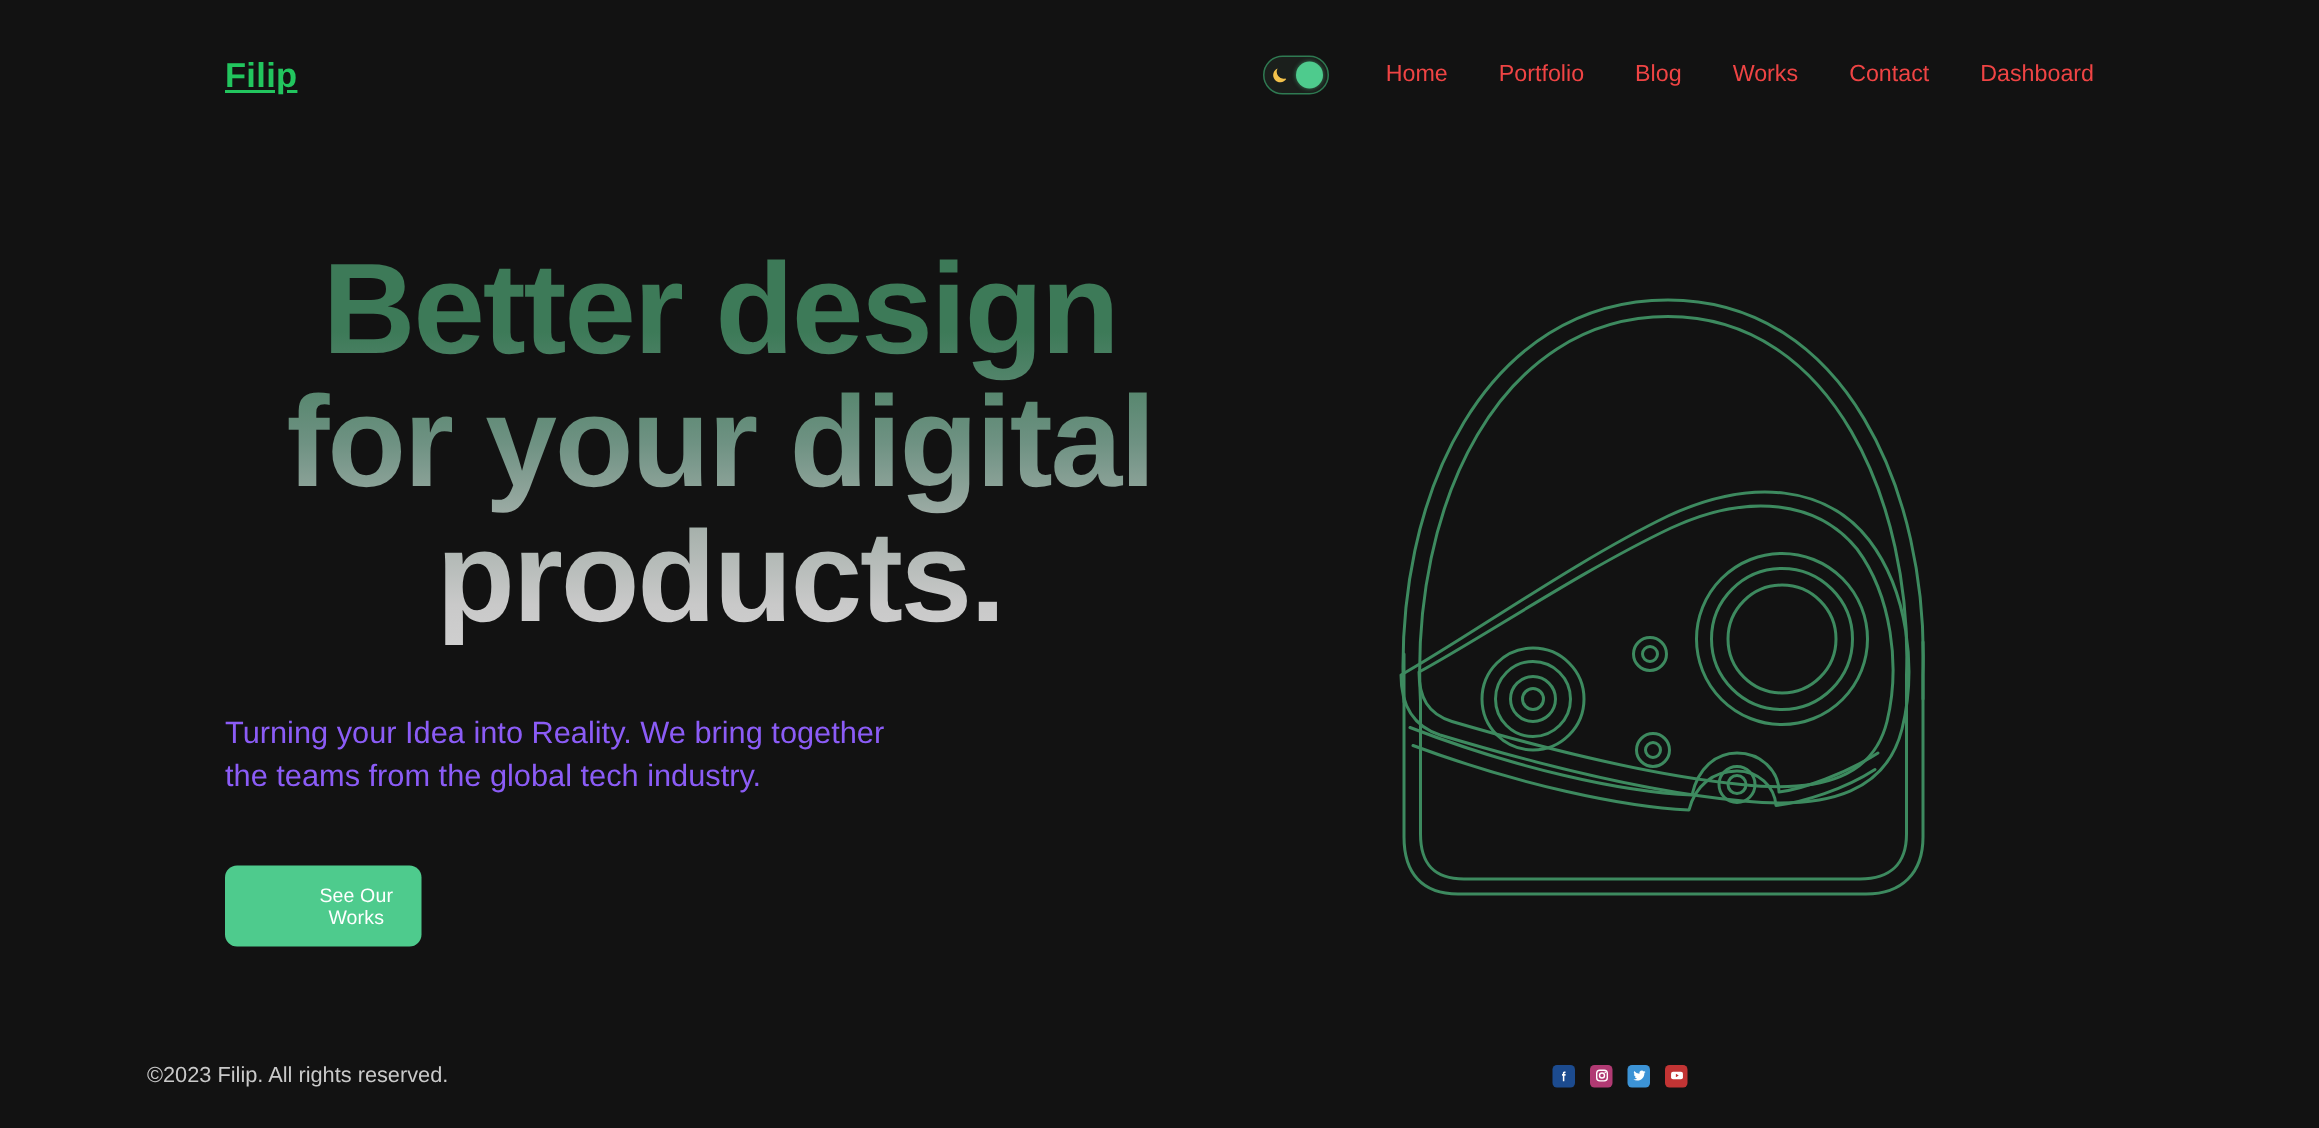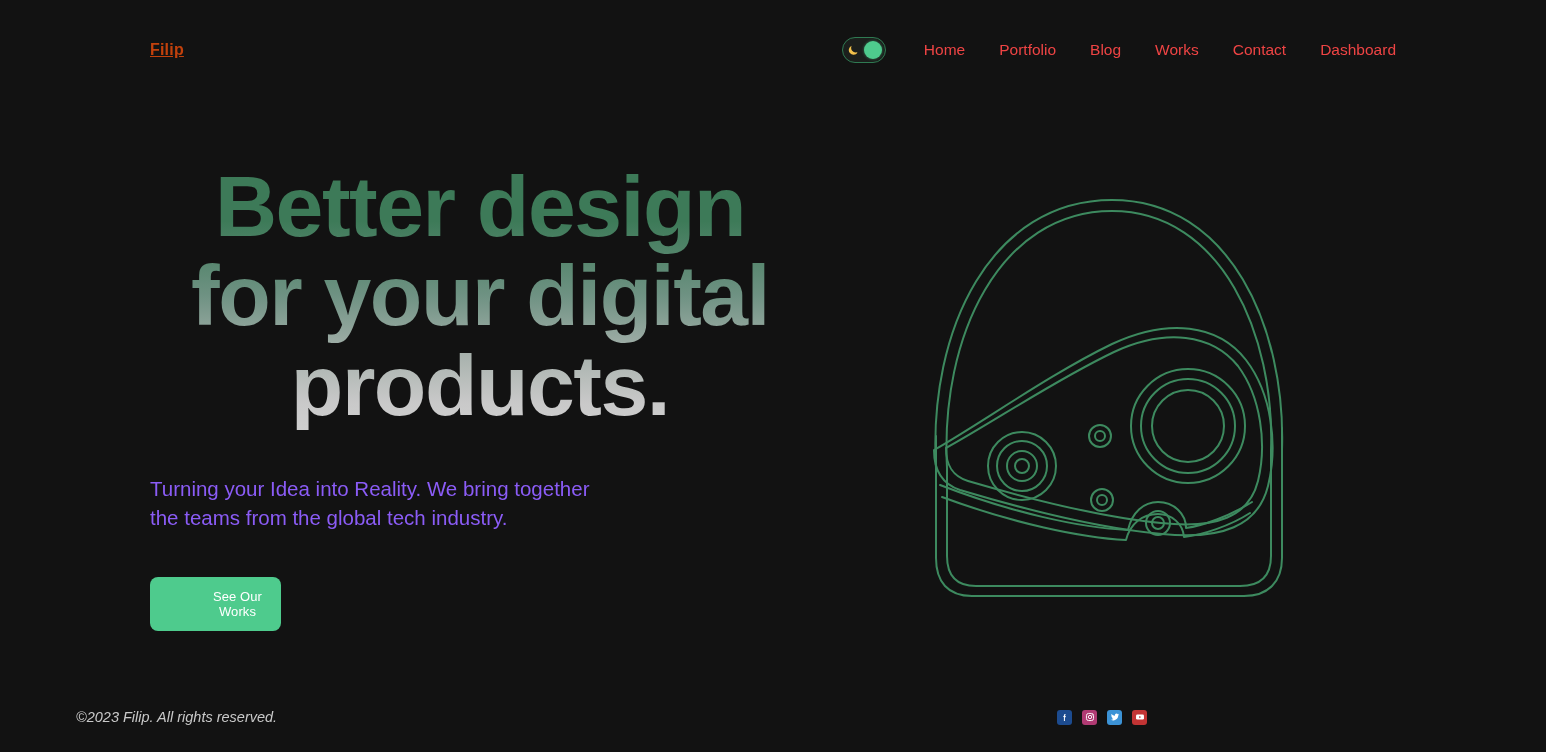"Filip" .brand { color: #c2410c -> #22c55e; font-size: 16px -> 23px }
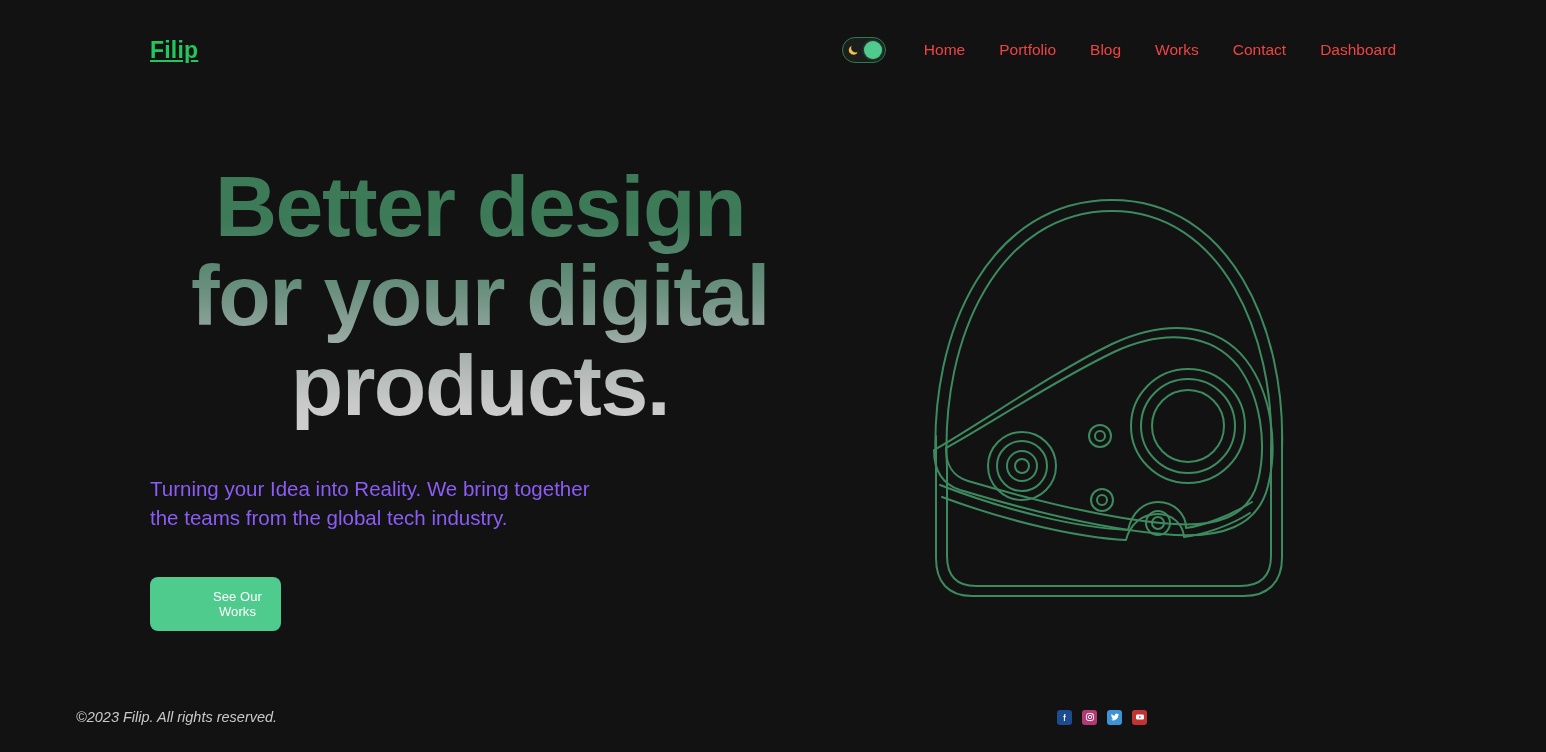"©2023 Filip. All rights reserved." .site-footer { font-style: italic -> none; padding: 0 76px -> 0 98px }
